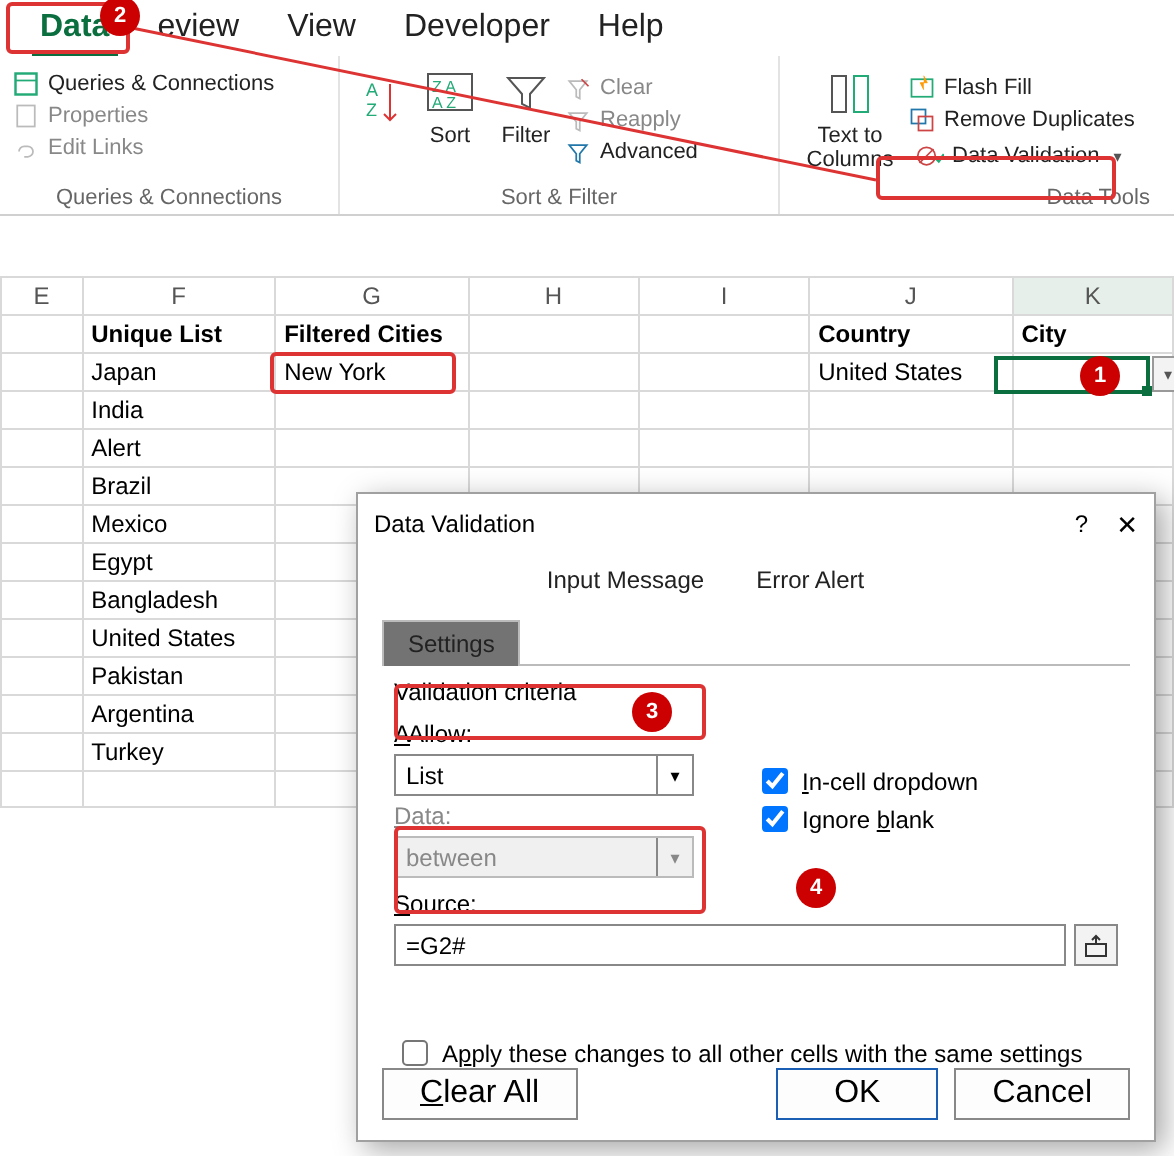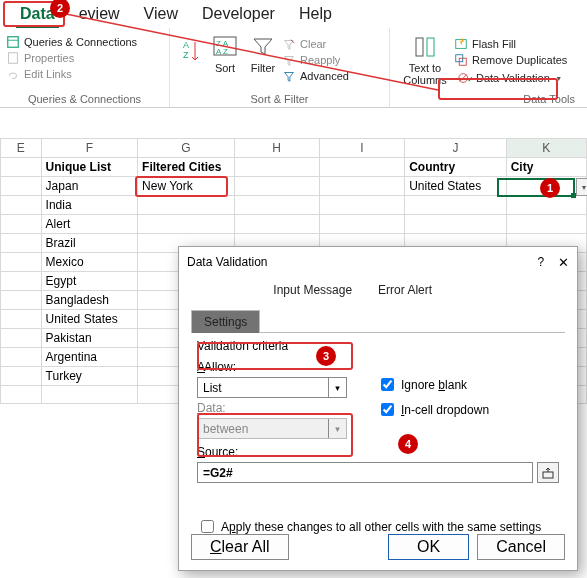"Ignore blank" label.checkbox { order: before "In-cell dropdown" -> after "In-cell dropdown" }
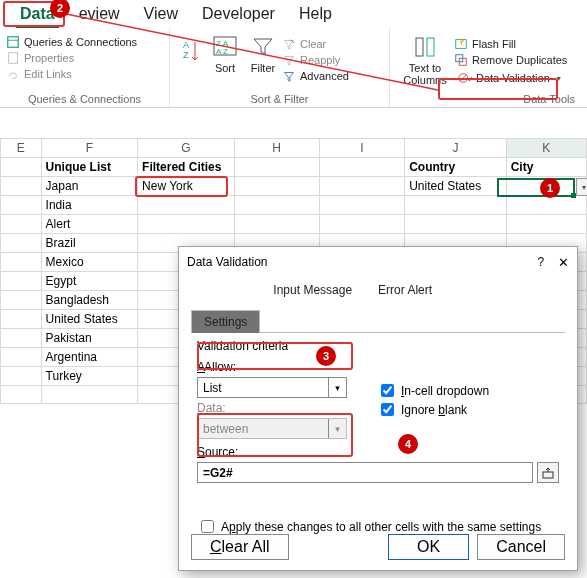"=G2#" .srcbox { font-weight: bold -> none }
